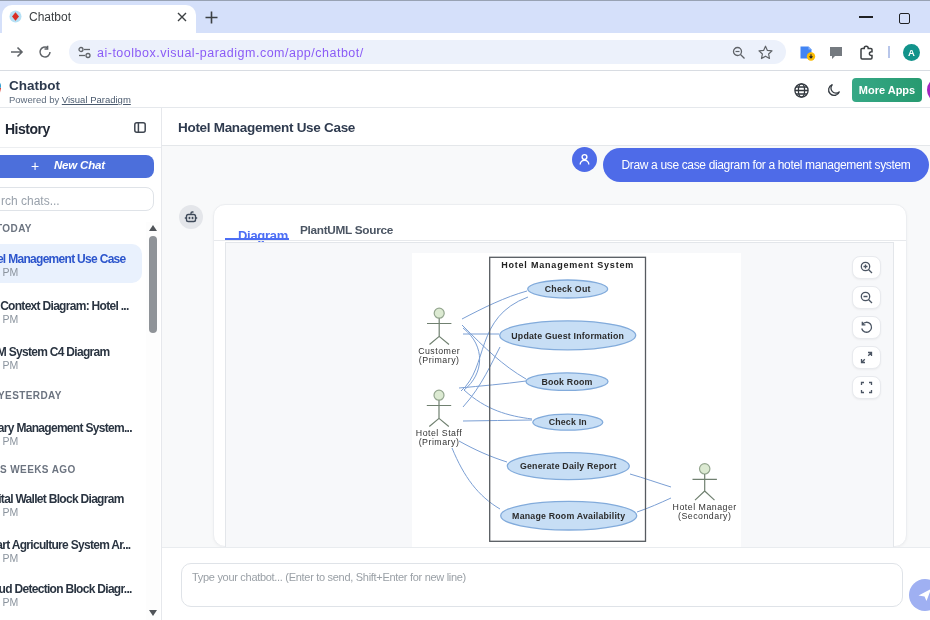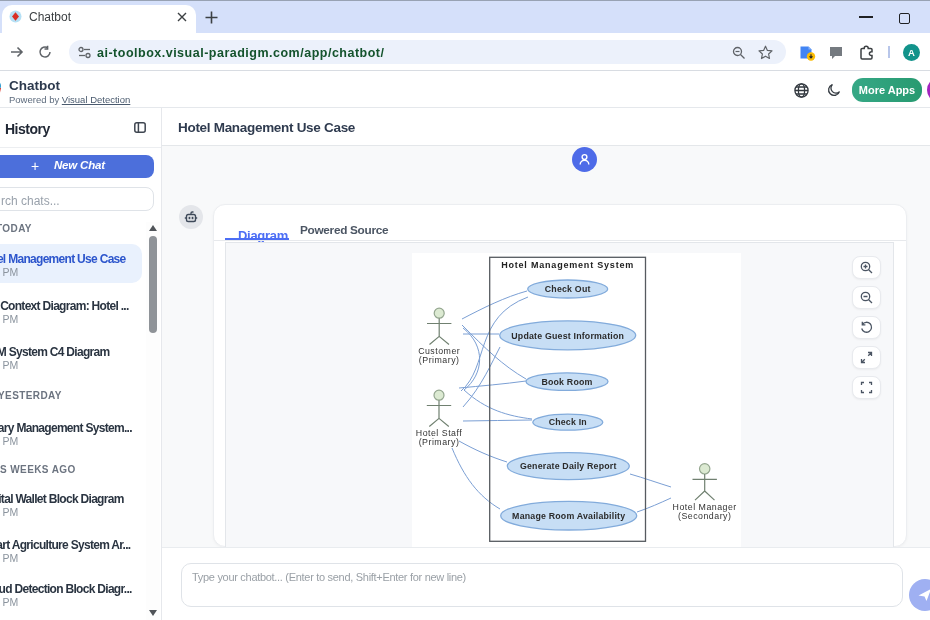"ai-toolbox.visual-paradigm.com/app/chatb" #urltext { color: #14532d -> #8b5cf6; font-weight: bold -> none }
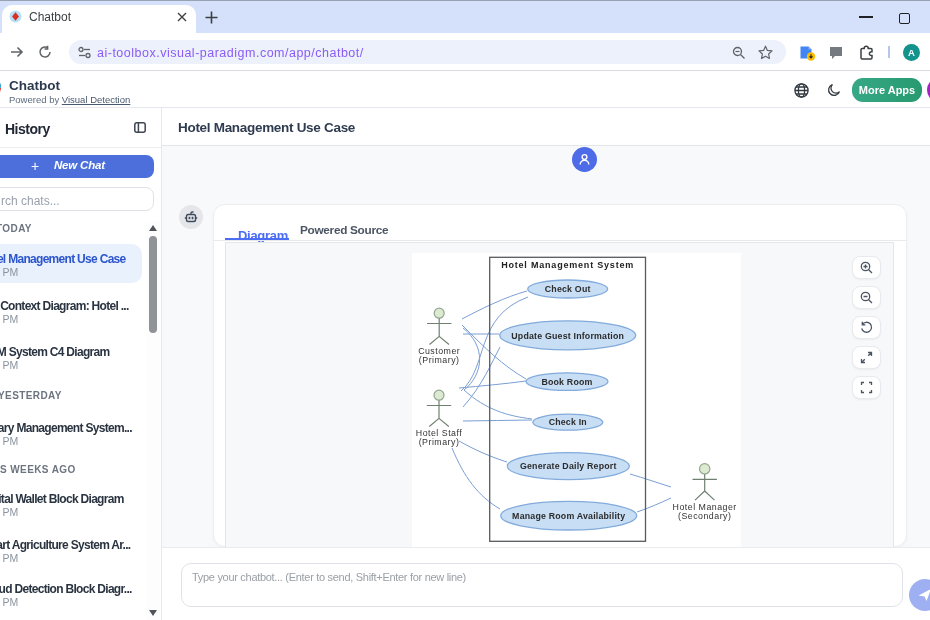"More Apps" #moreapps { border-radius: 11px -> 4px }
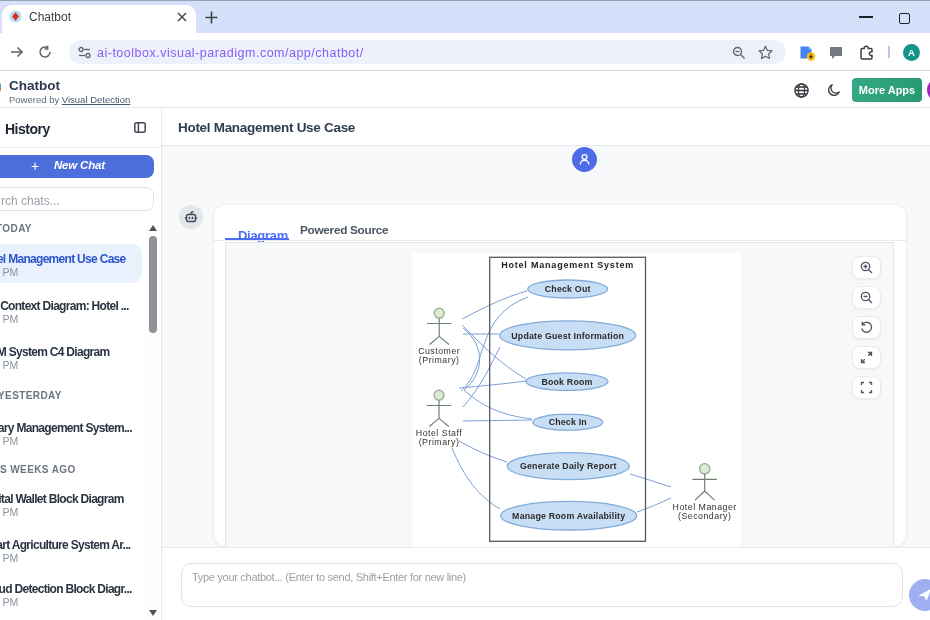"Visual Detection" a { text: Detection -> Paradigm }
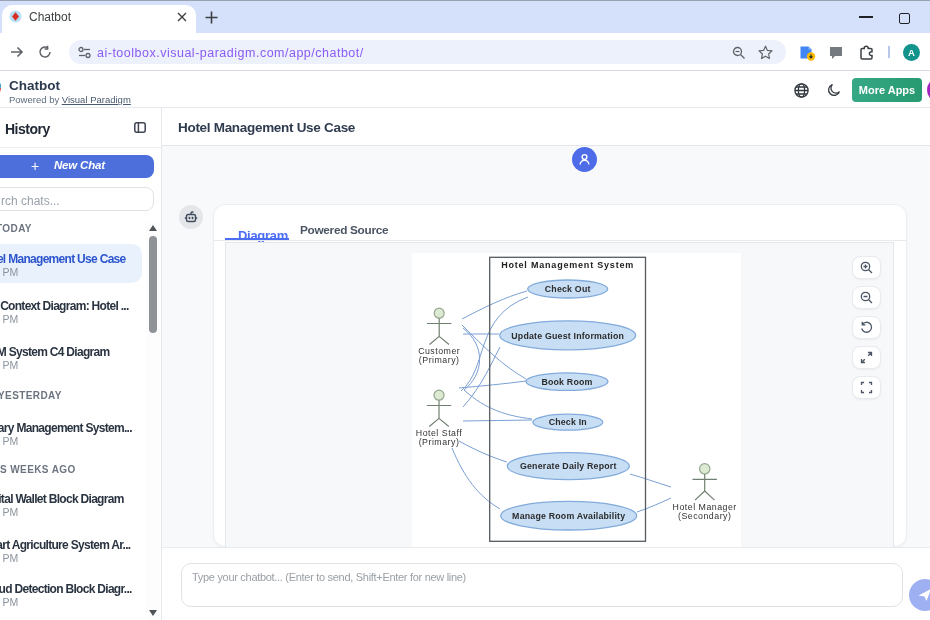"Draw a use case diagram" div.abs { html: none -> <div>Draw a use case diagram for a hotel management system</div> }
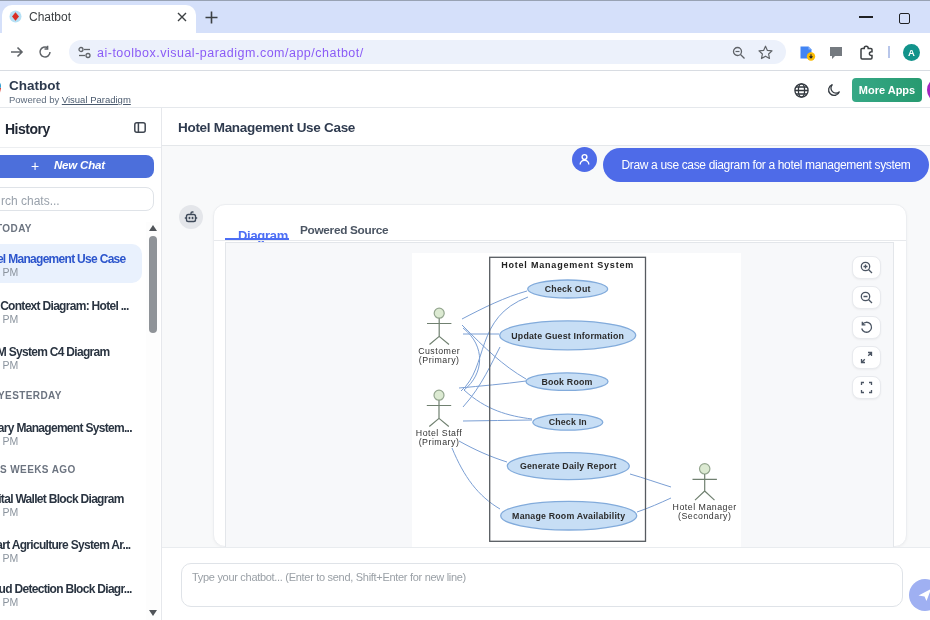"Powered Source" div.abs { text: Powered -> PlantUML }
